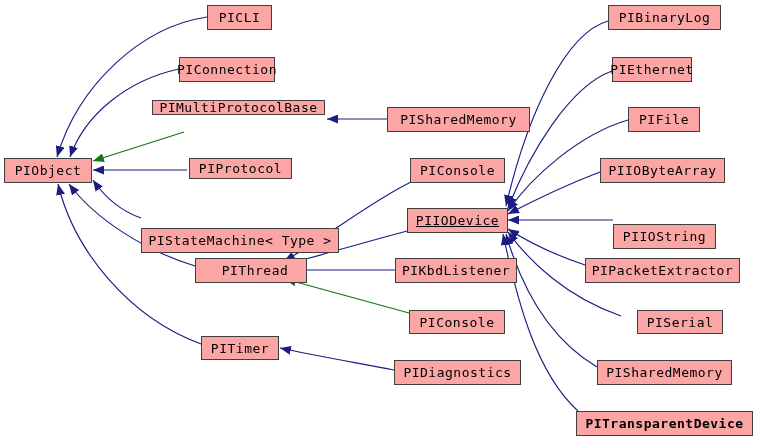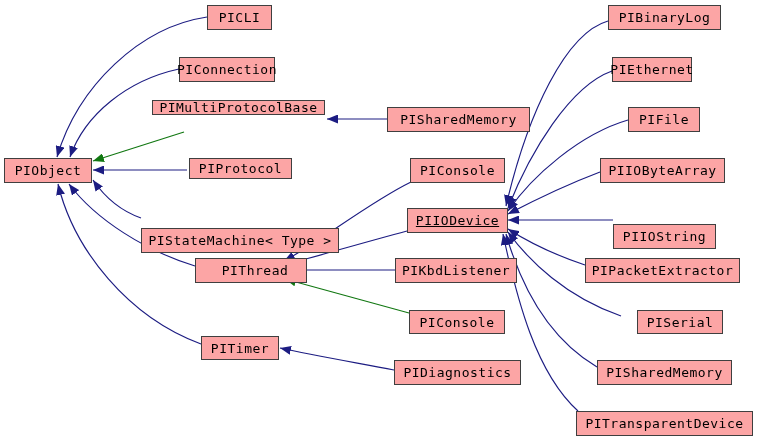"PITransparentDevice" div.node { font-weight: none -> bold }
